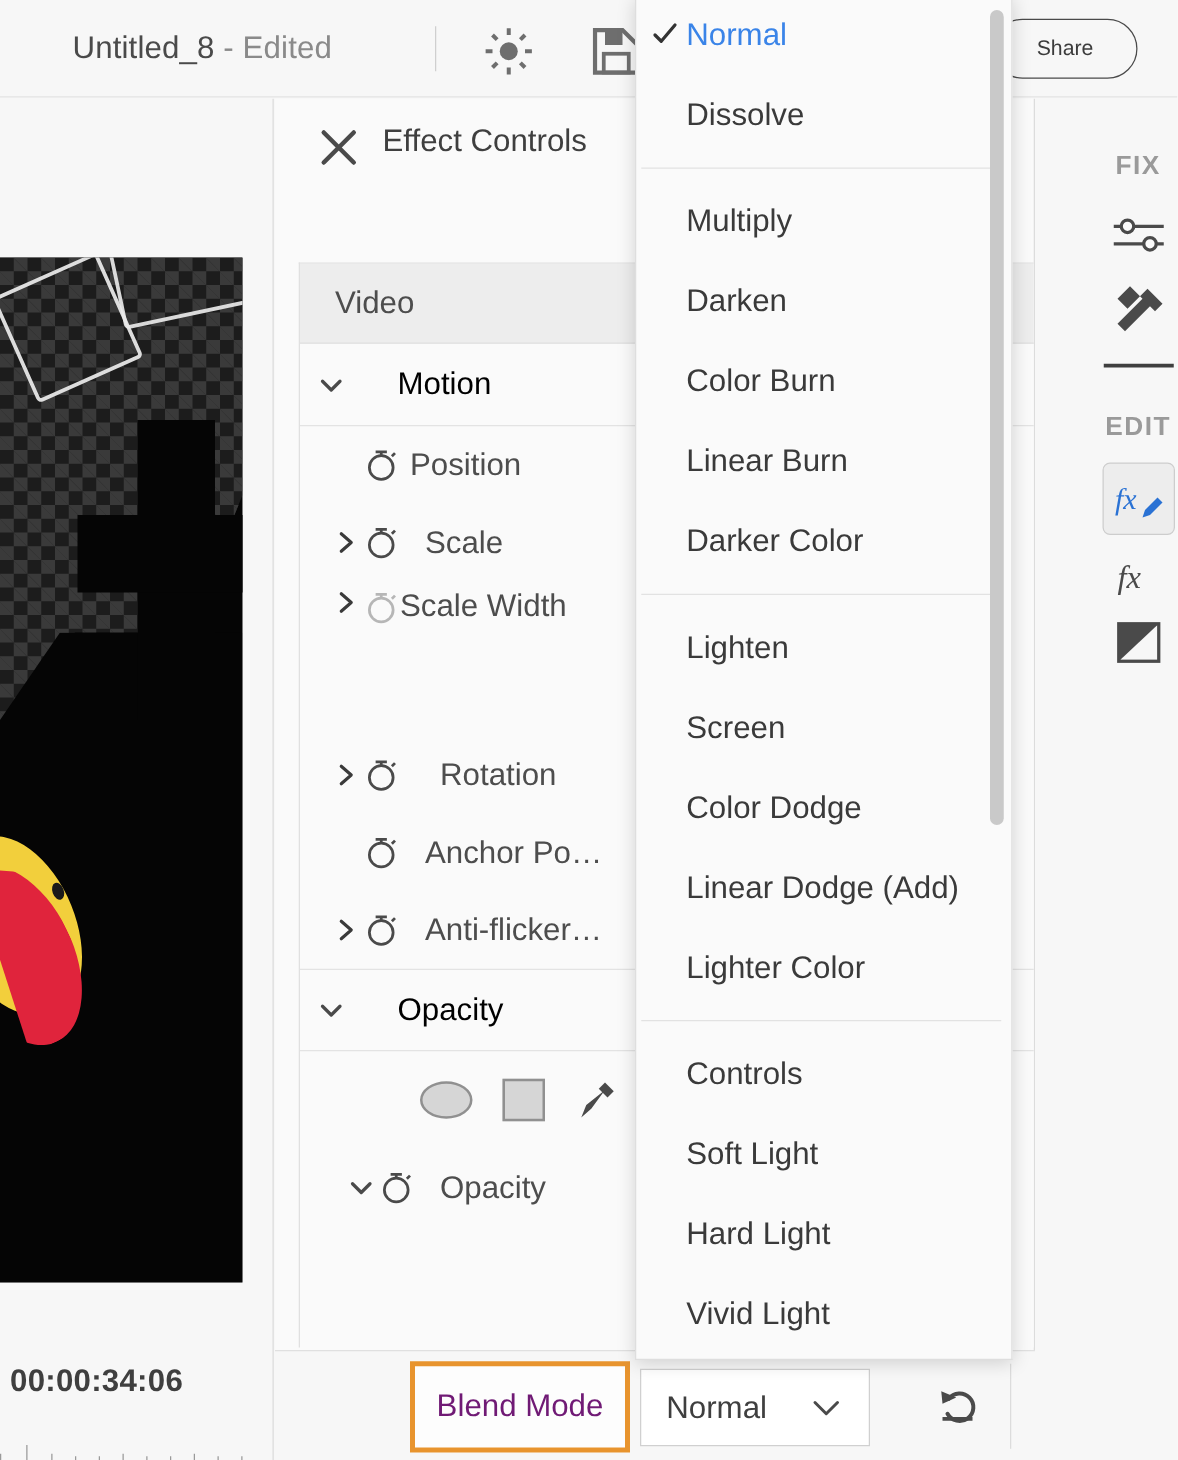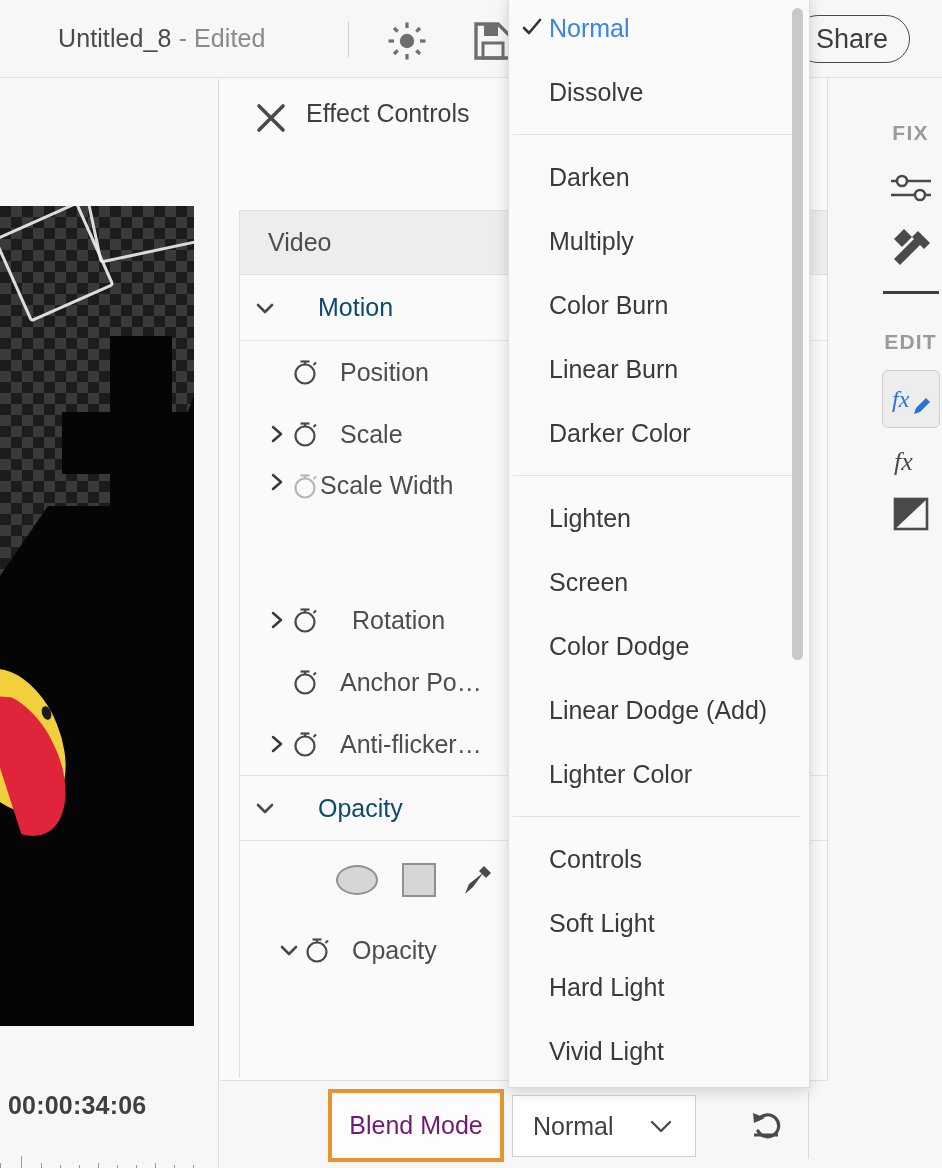"Share" .share-btn { font-size: 27px -> 17px }
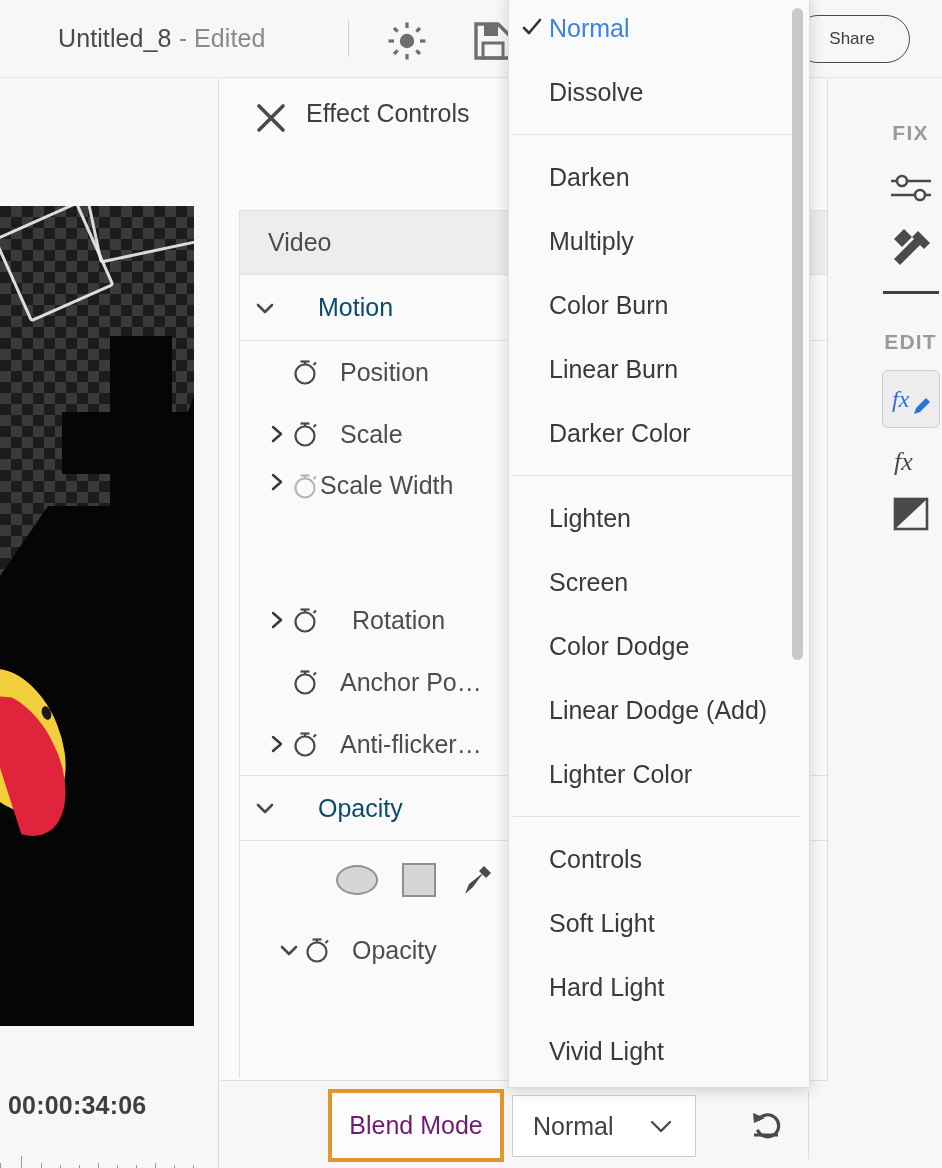"Darken" div.menu-item { order: before "Multiply" -> after "Multiply" }
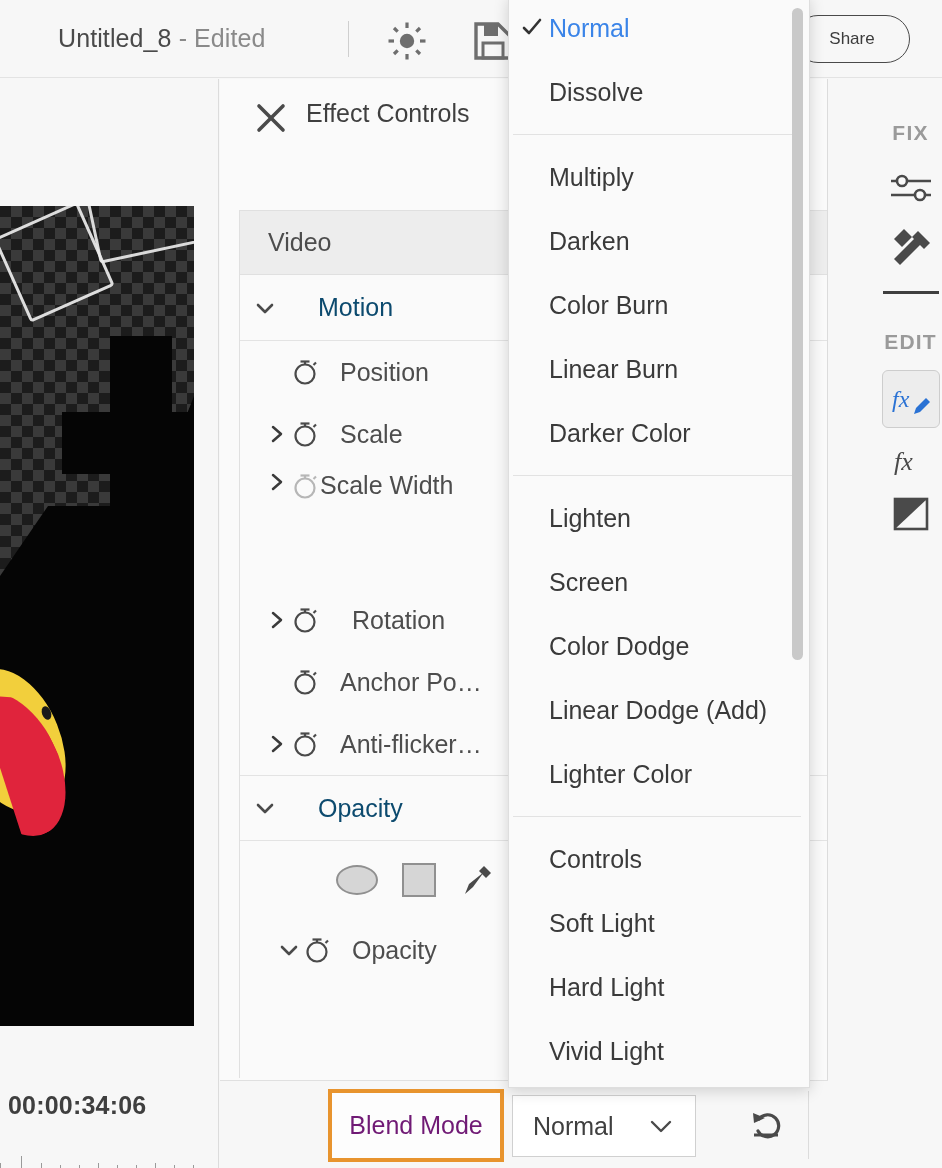"Motion" .grp-label { color: #0c4a6e -> #000000 }
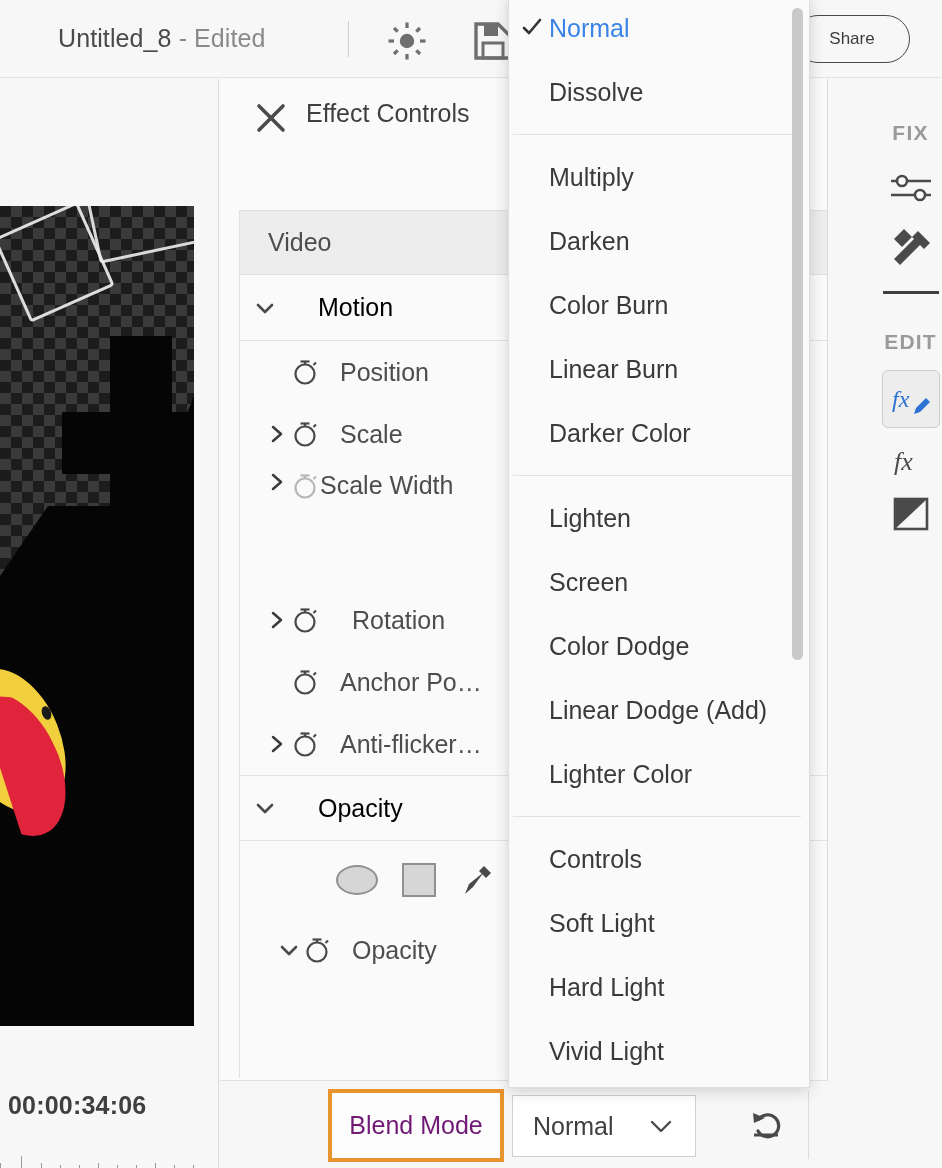"Position" span.prop-label { margin-left: 20px -> 8px }
